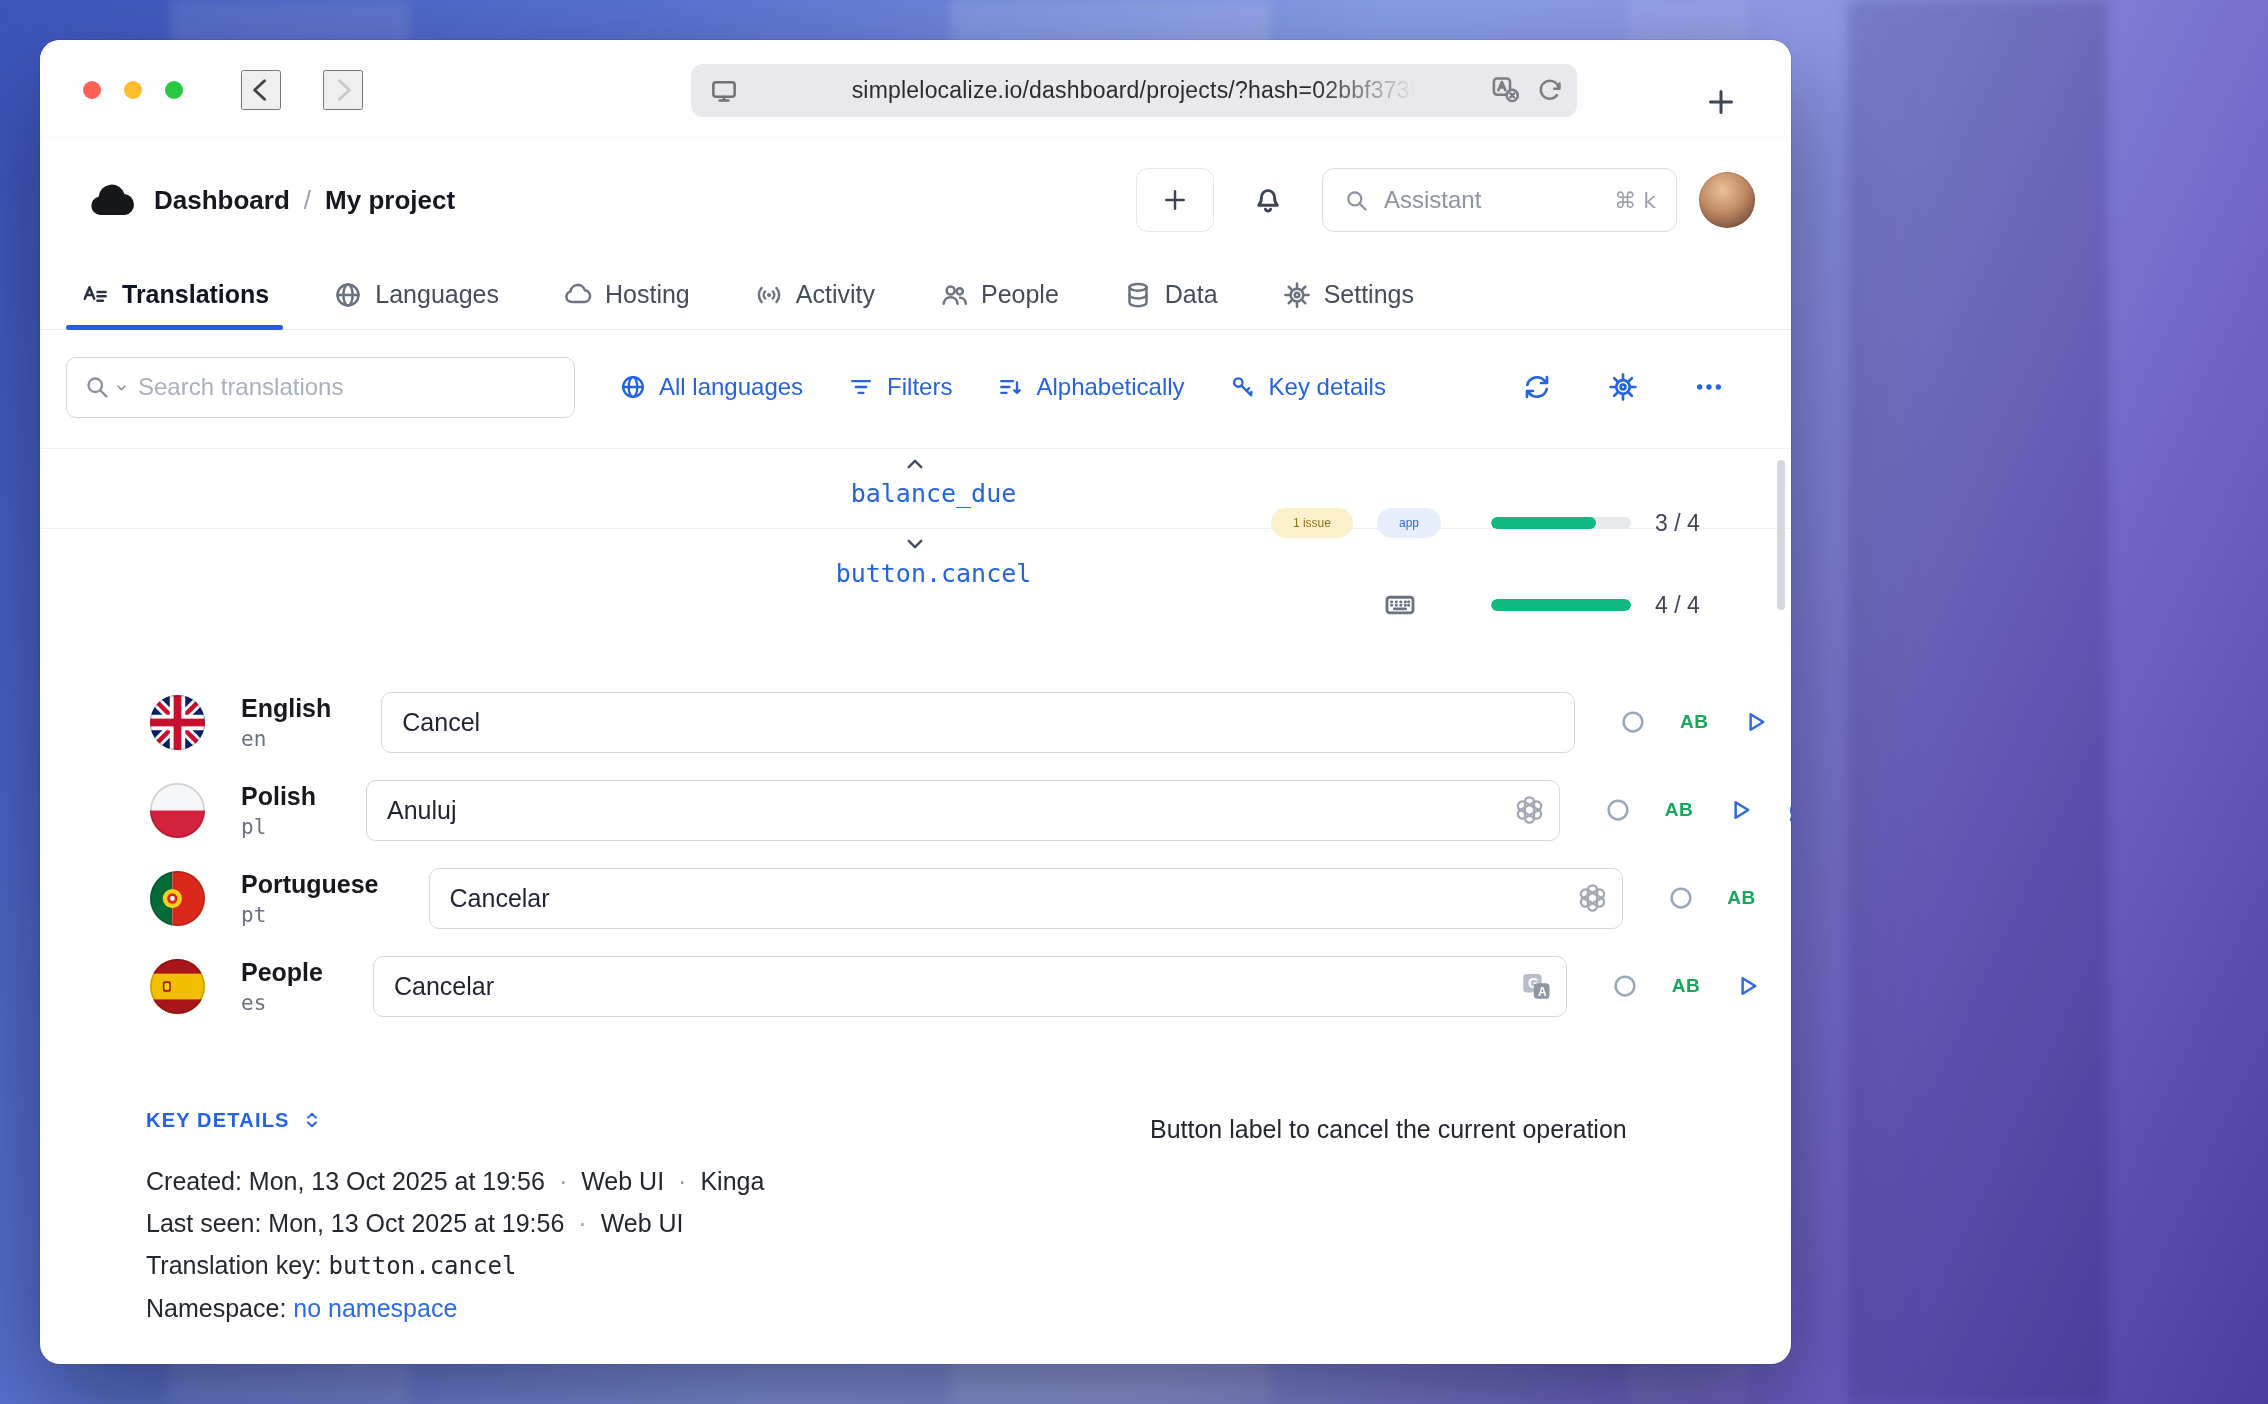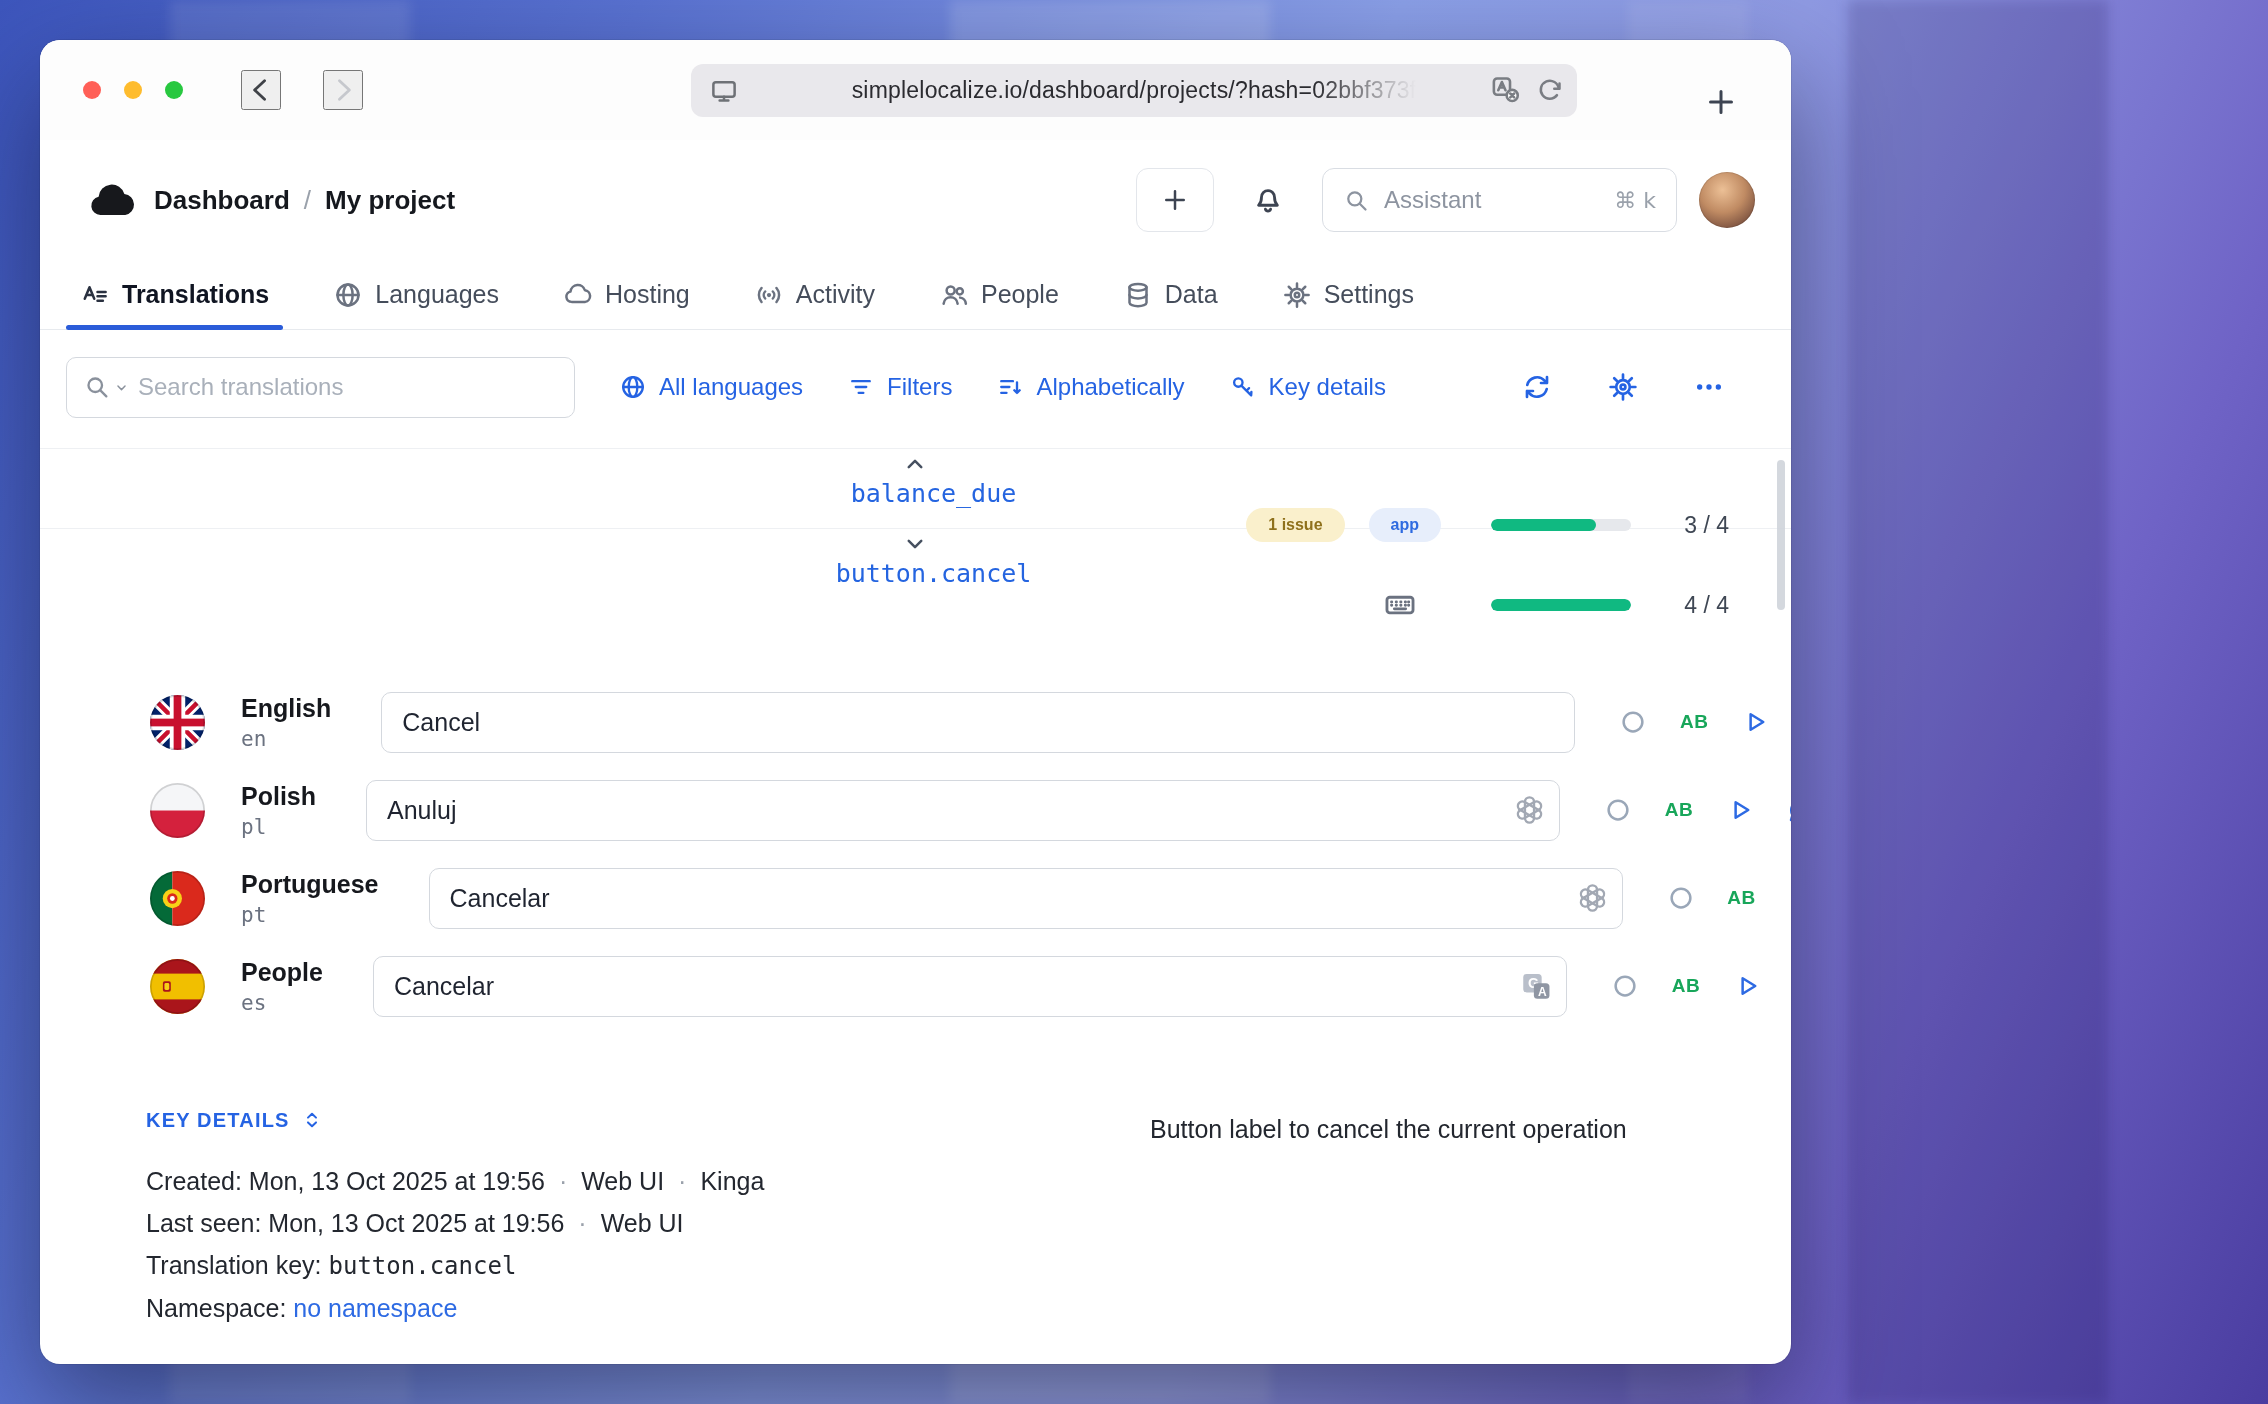"1 issue" .badge { font-size: 16px -> 12px; font-weight: 700 -> 400 }
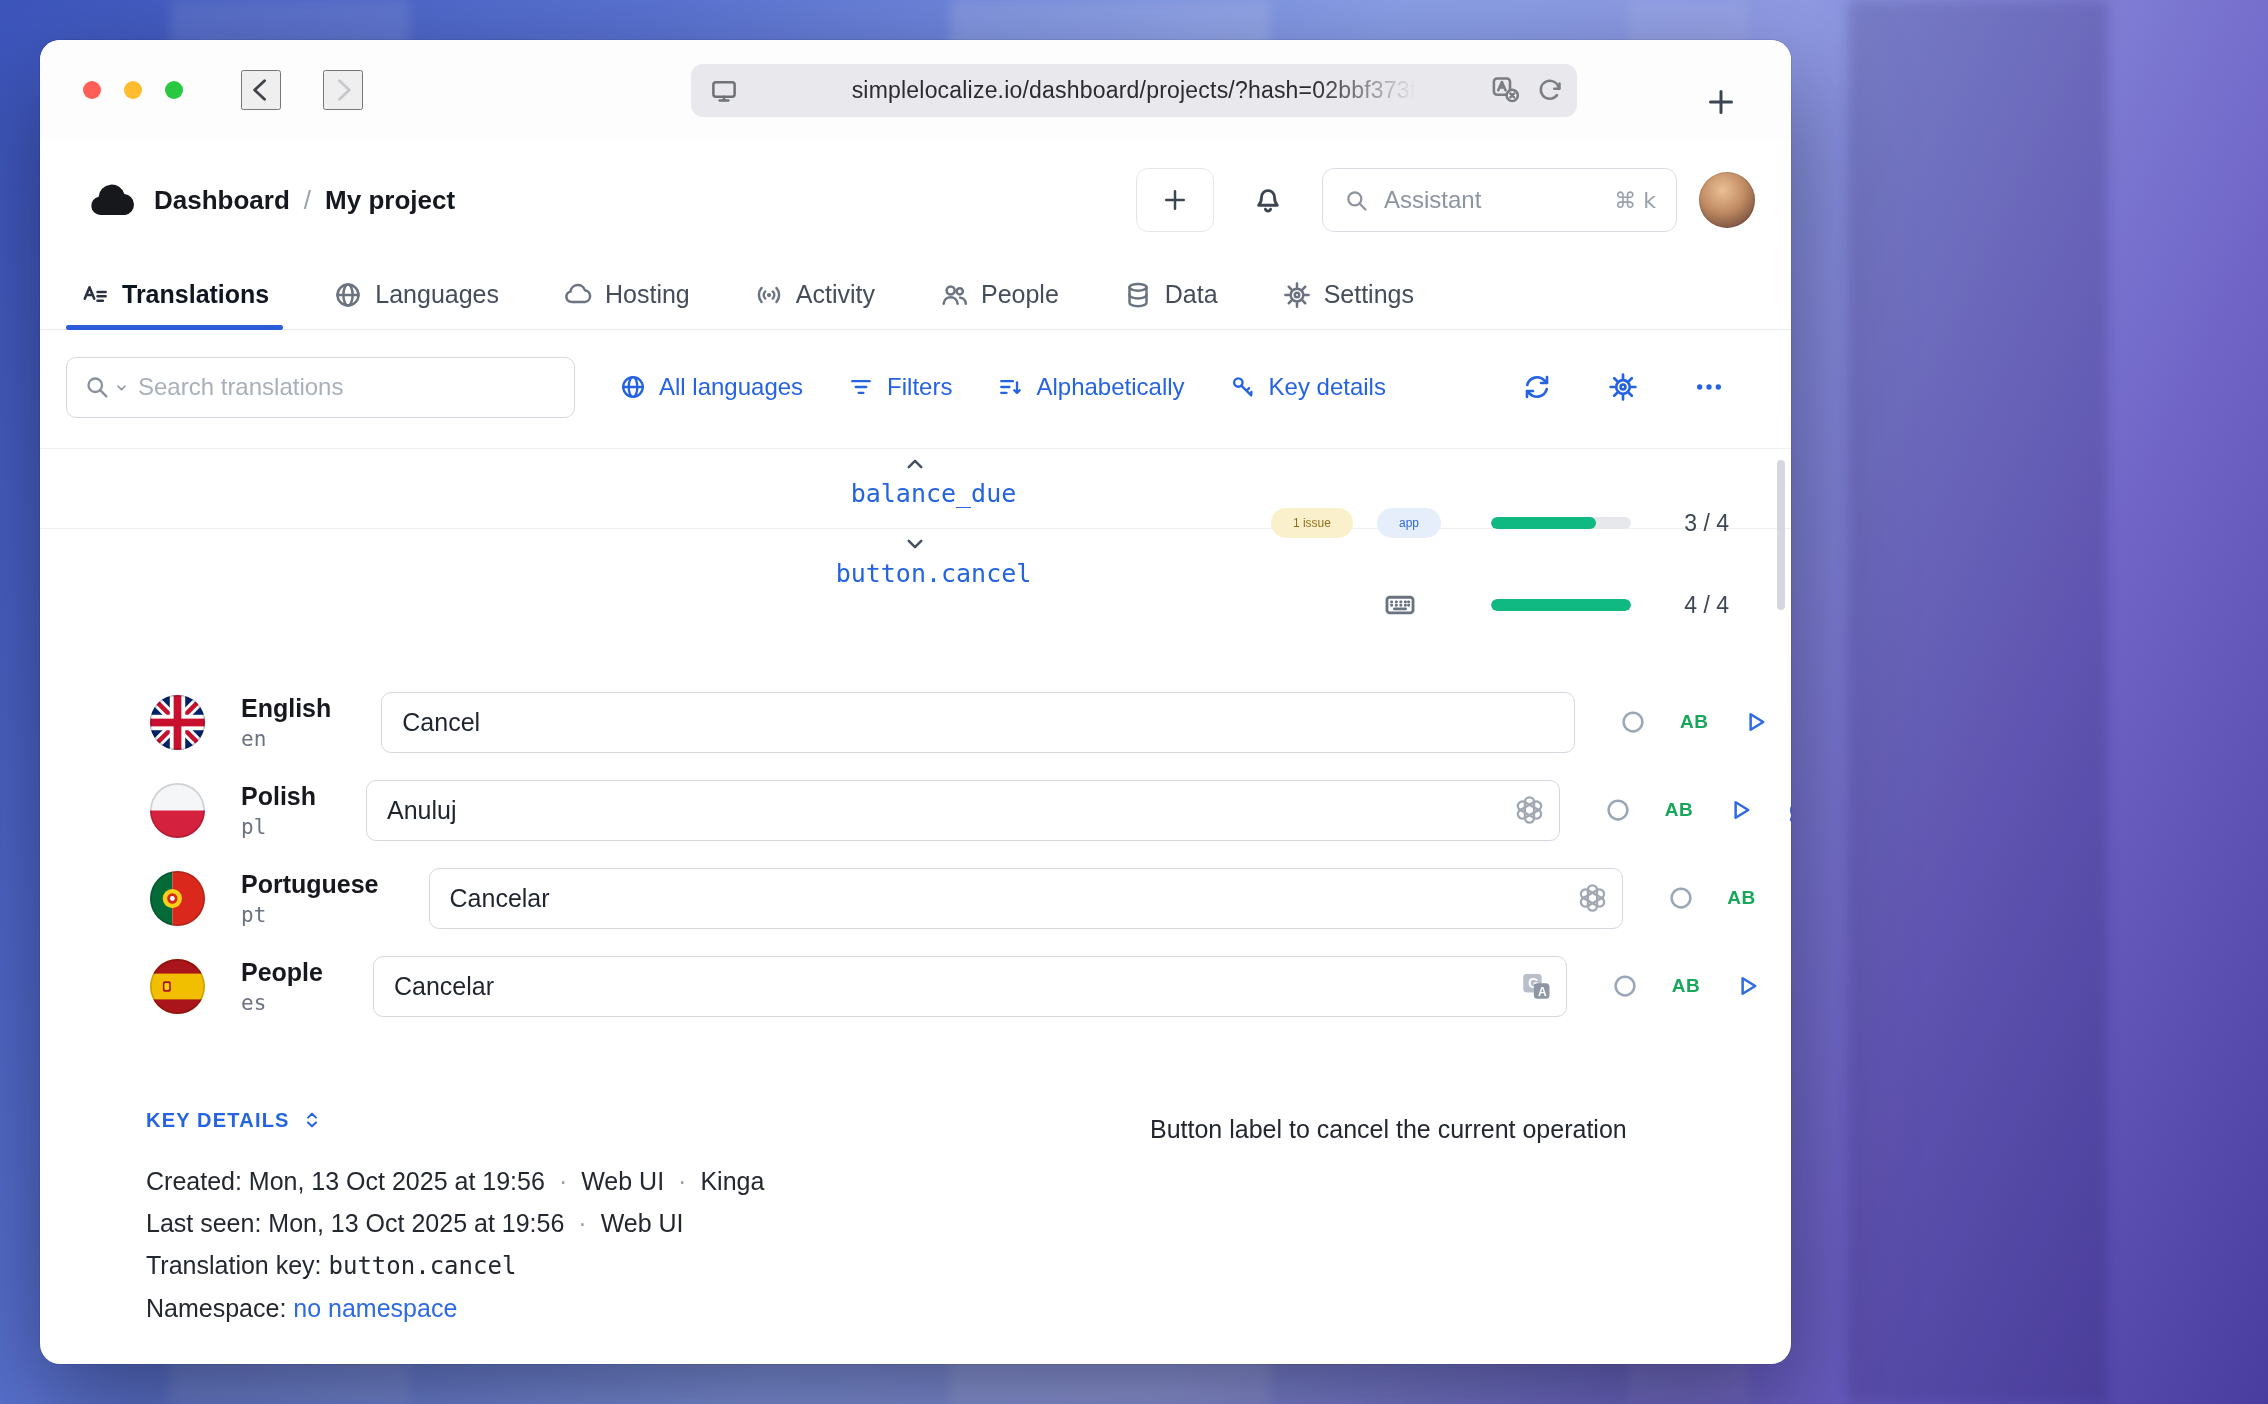"3 / 4" .count { text-align: right -> none }
